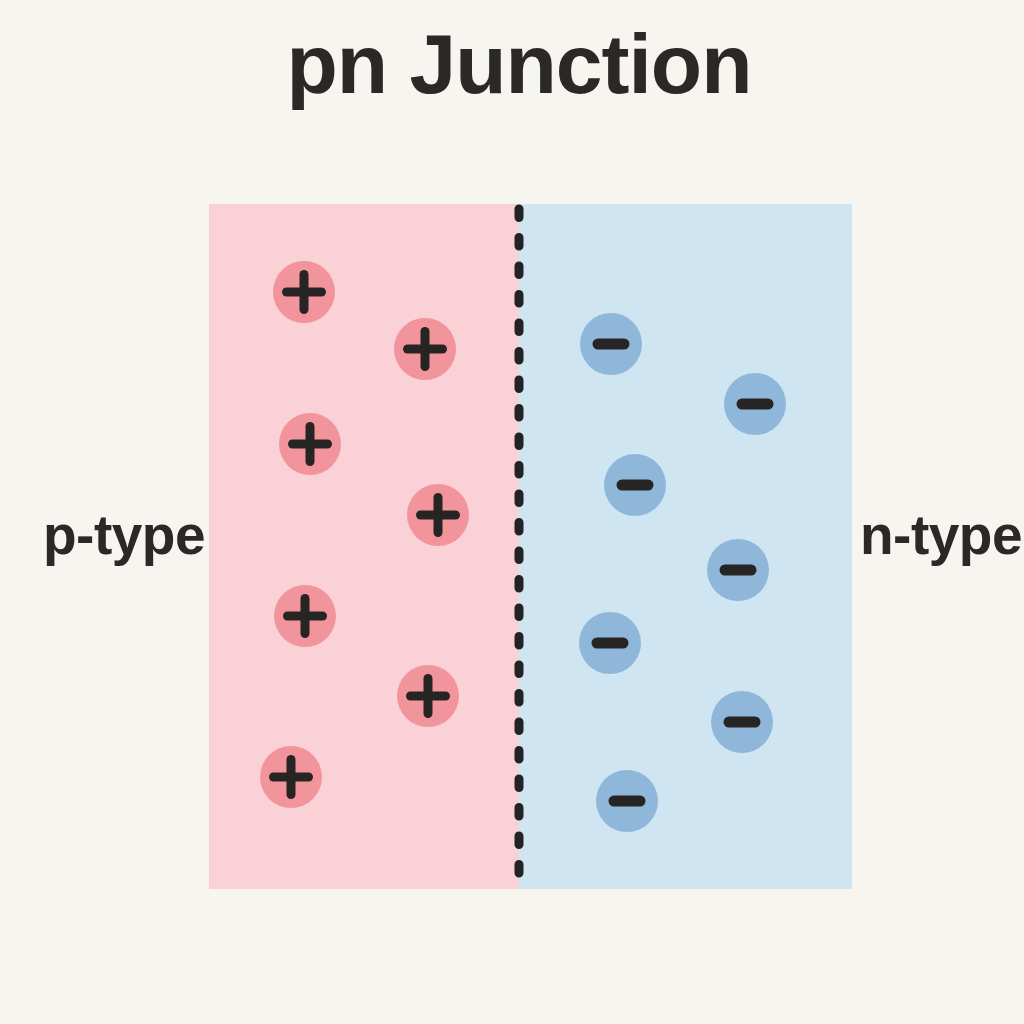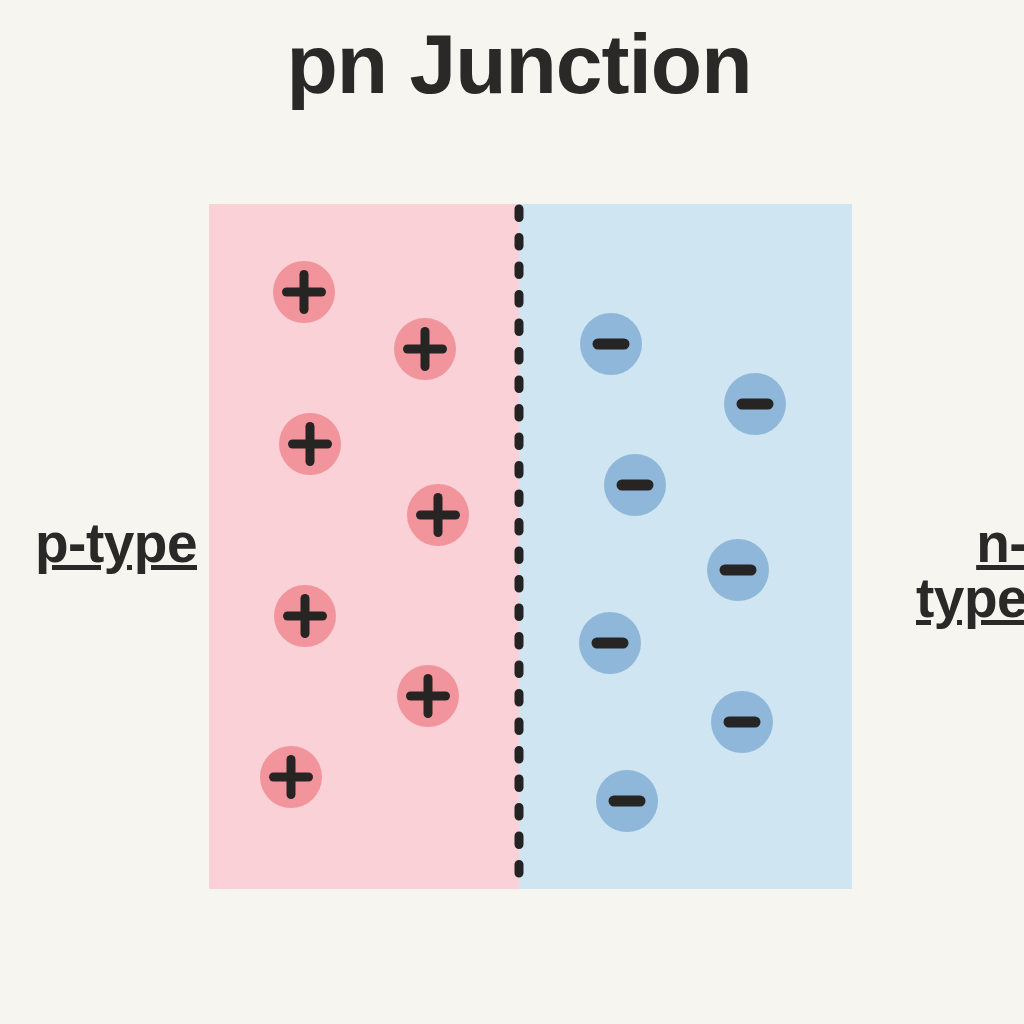"p-type" .side-label { margin: 8px -> 0; text-decoration: underline -> none }
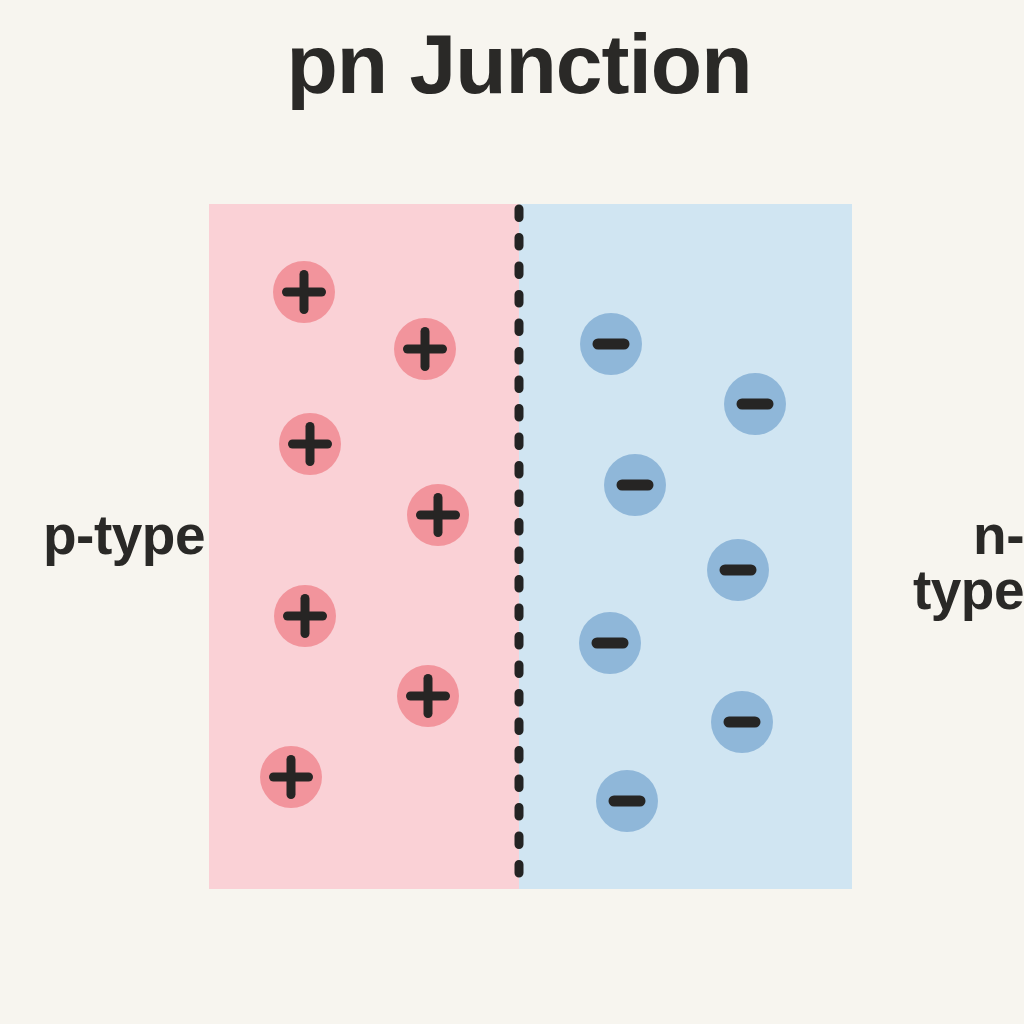"n-type" .side-label.right { left: 908px -> 860px; text-align: right -> left }
